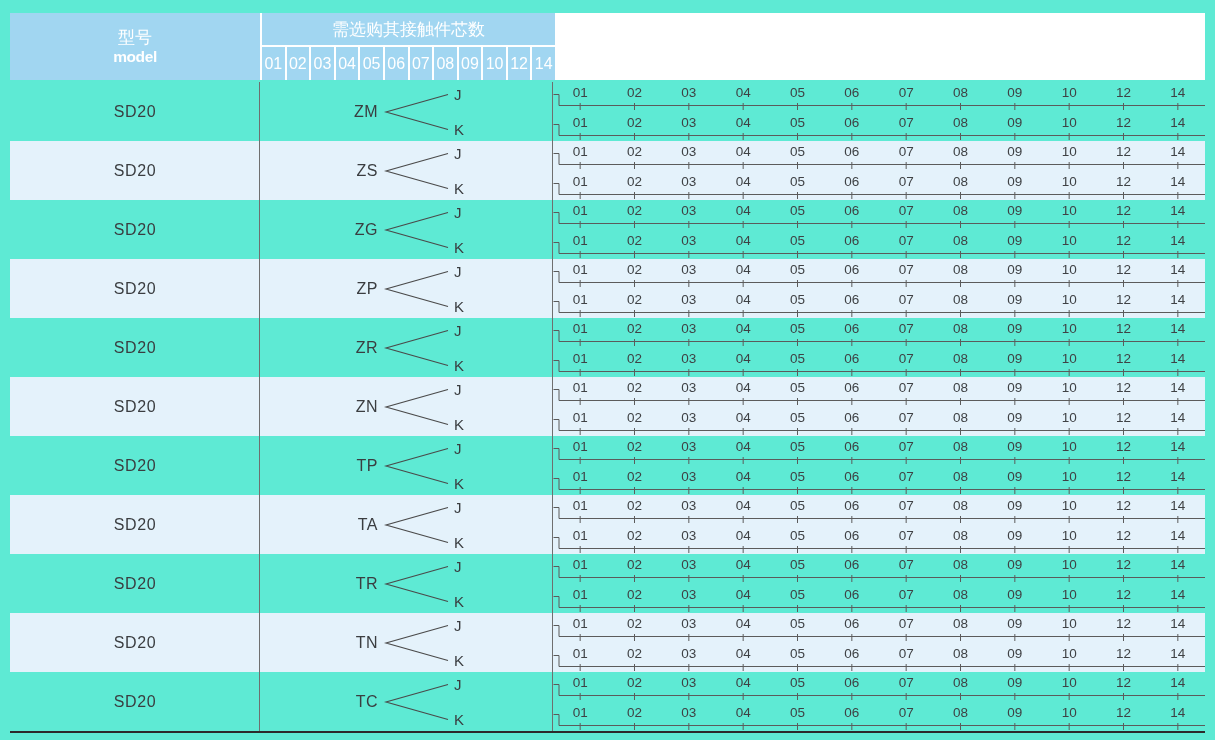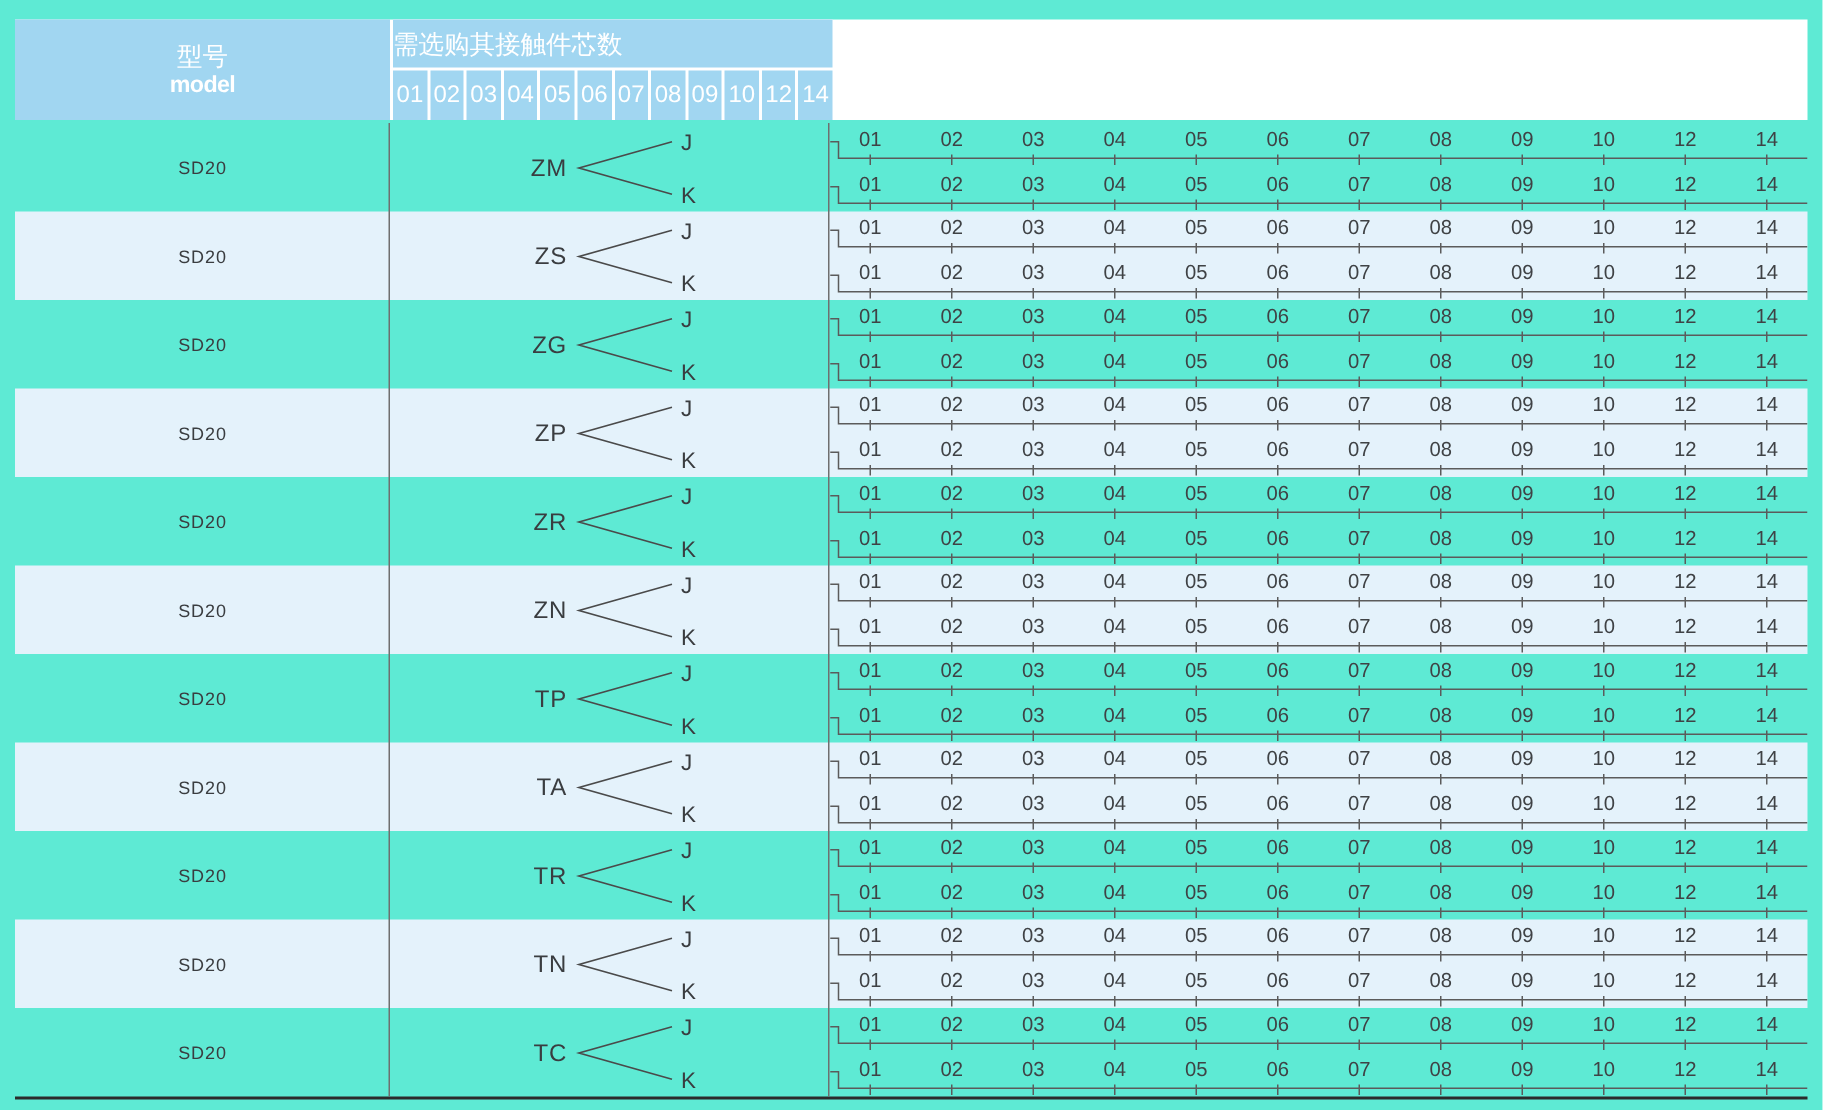"需选购其接触件芯数" .cores-top { justify-content: flex-start -> center }
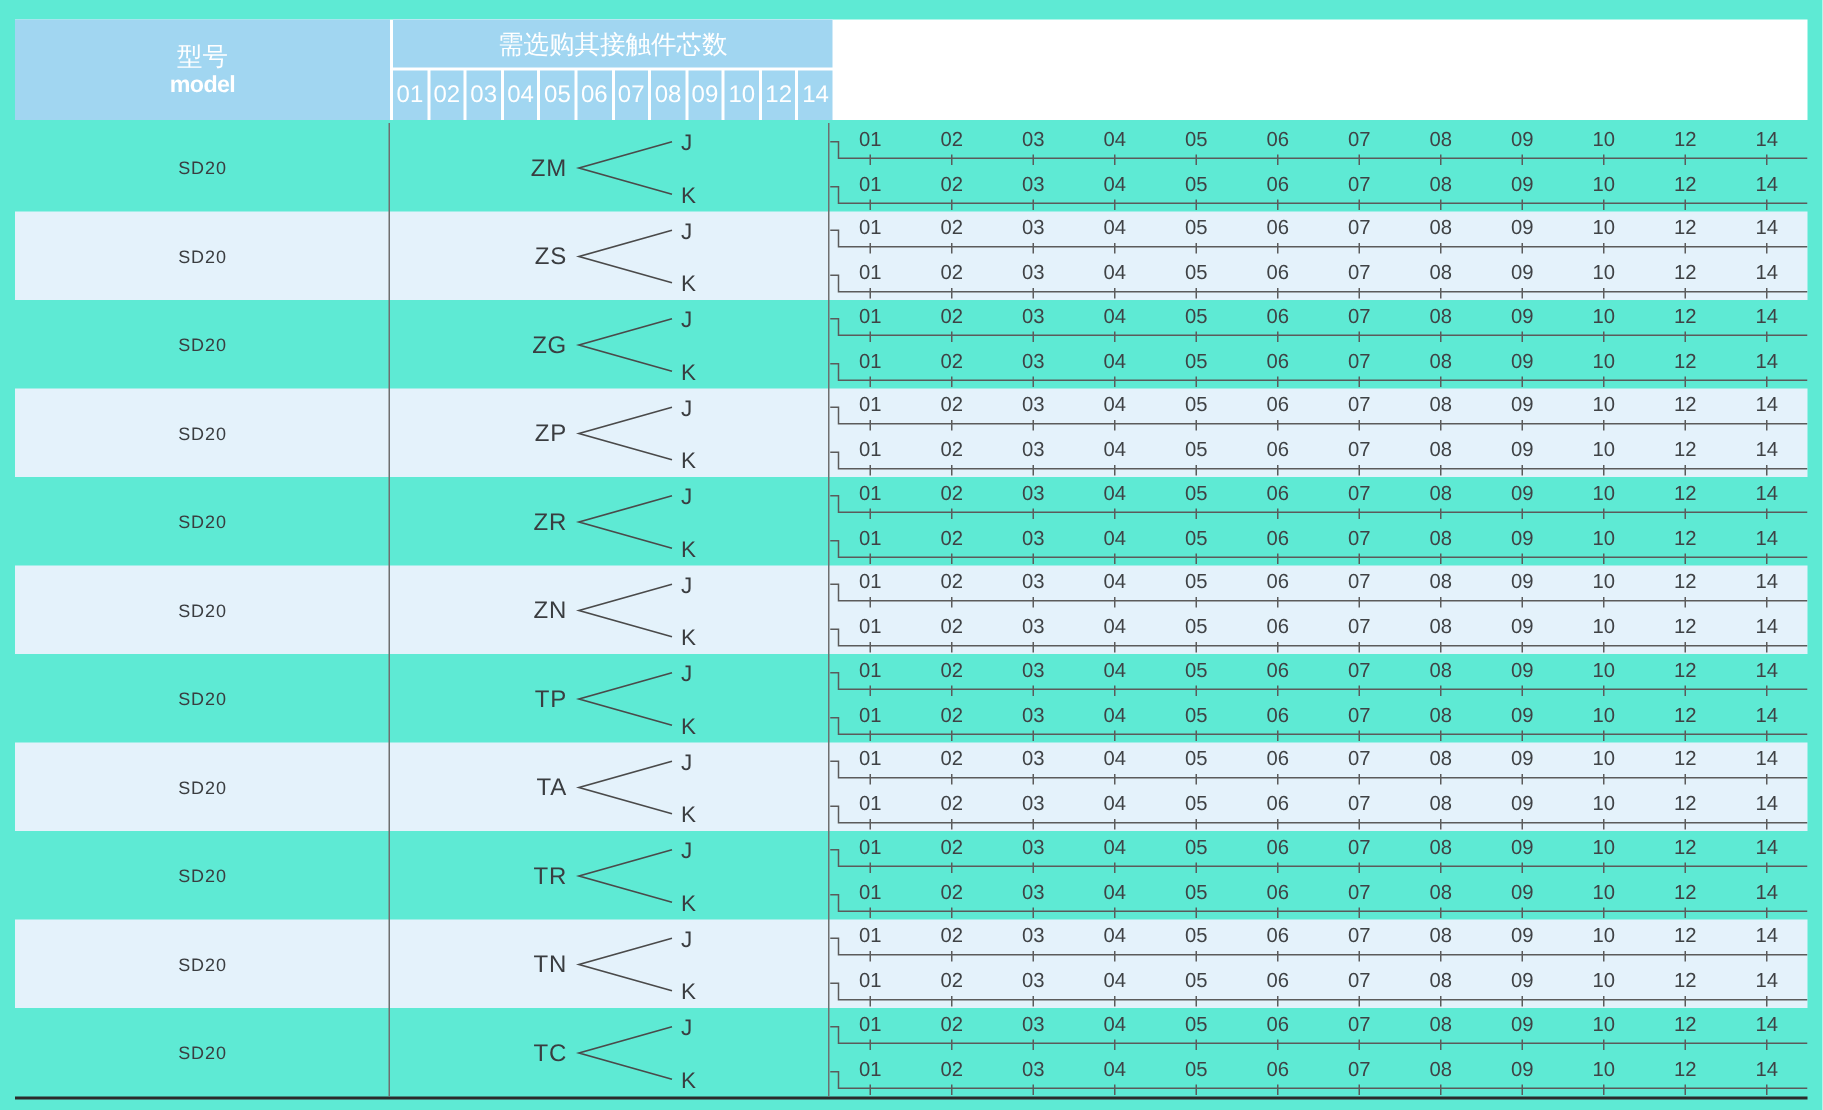"SD20" .cell-model { font-size: 12px -> 16px }
